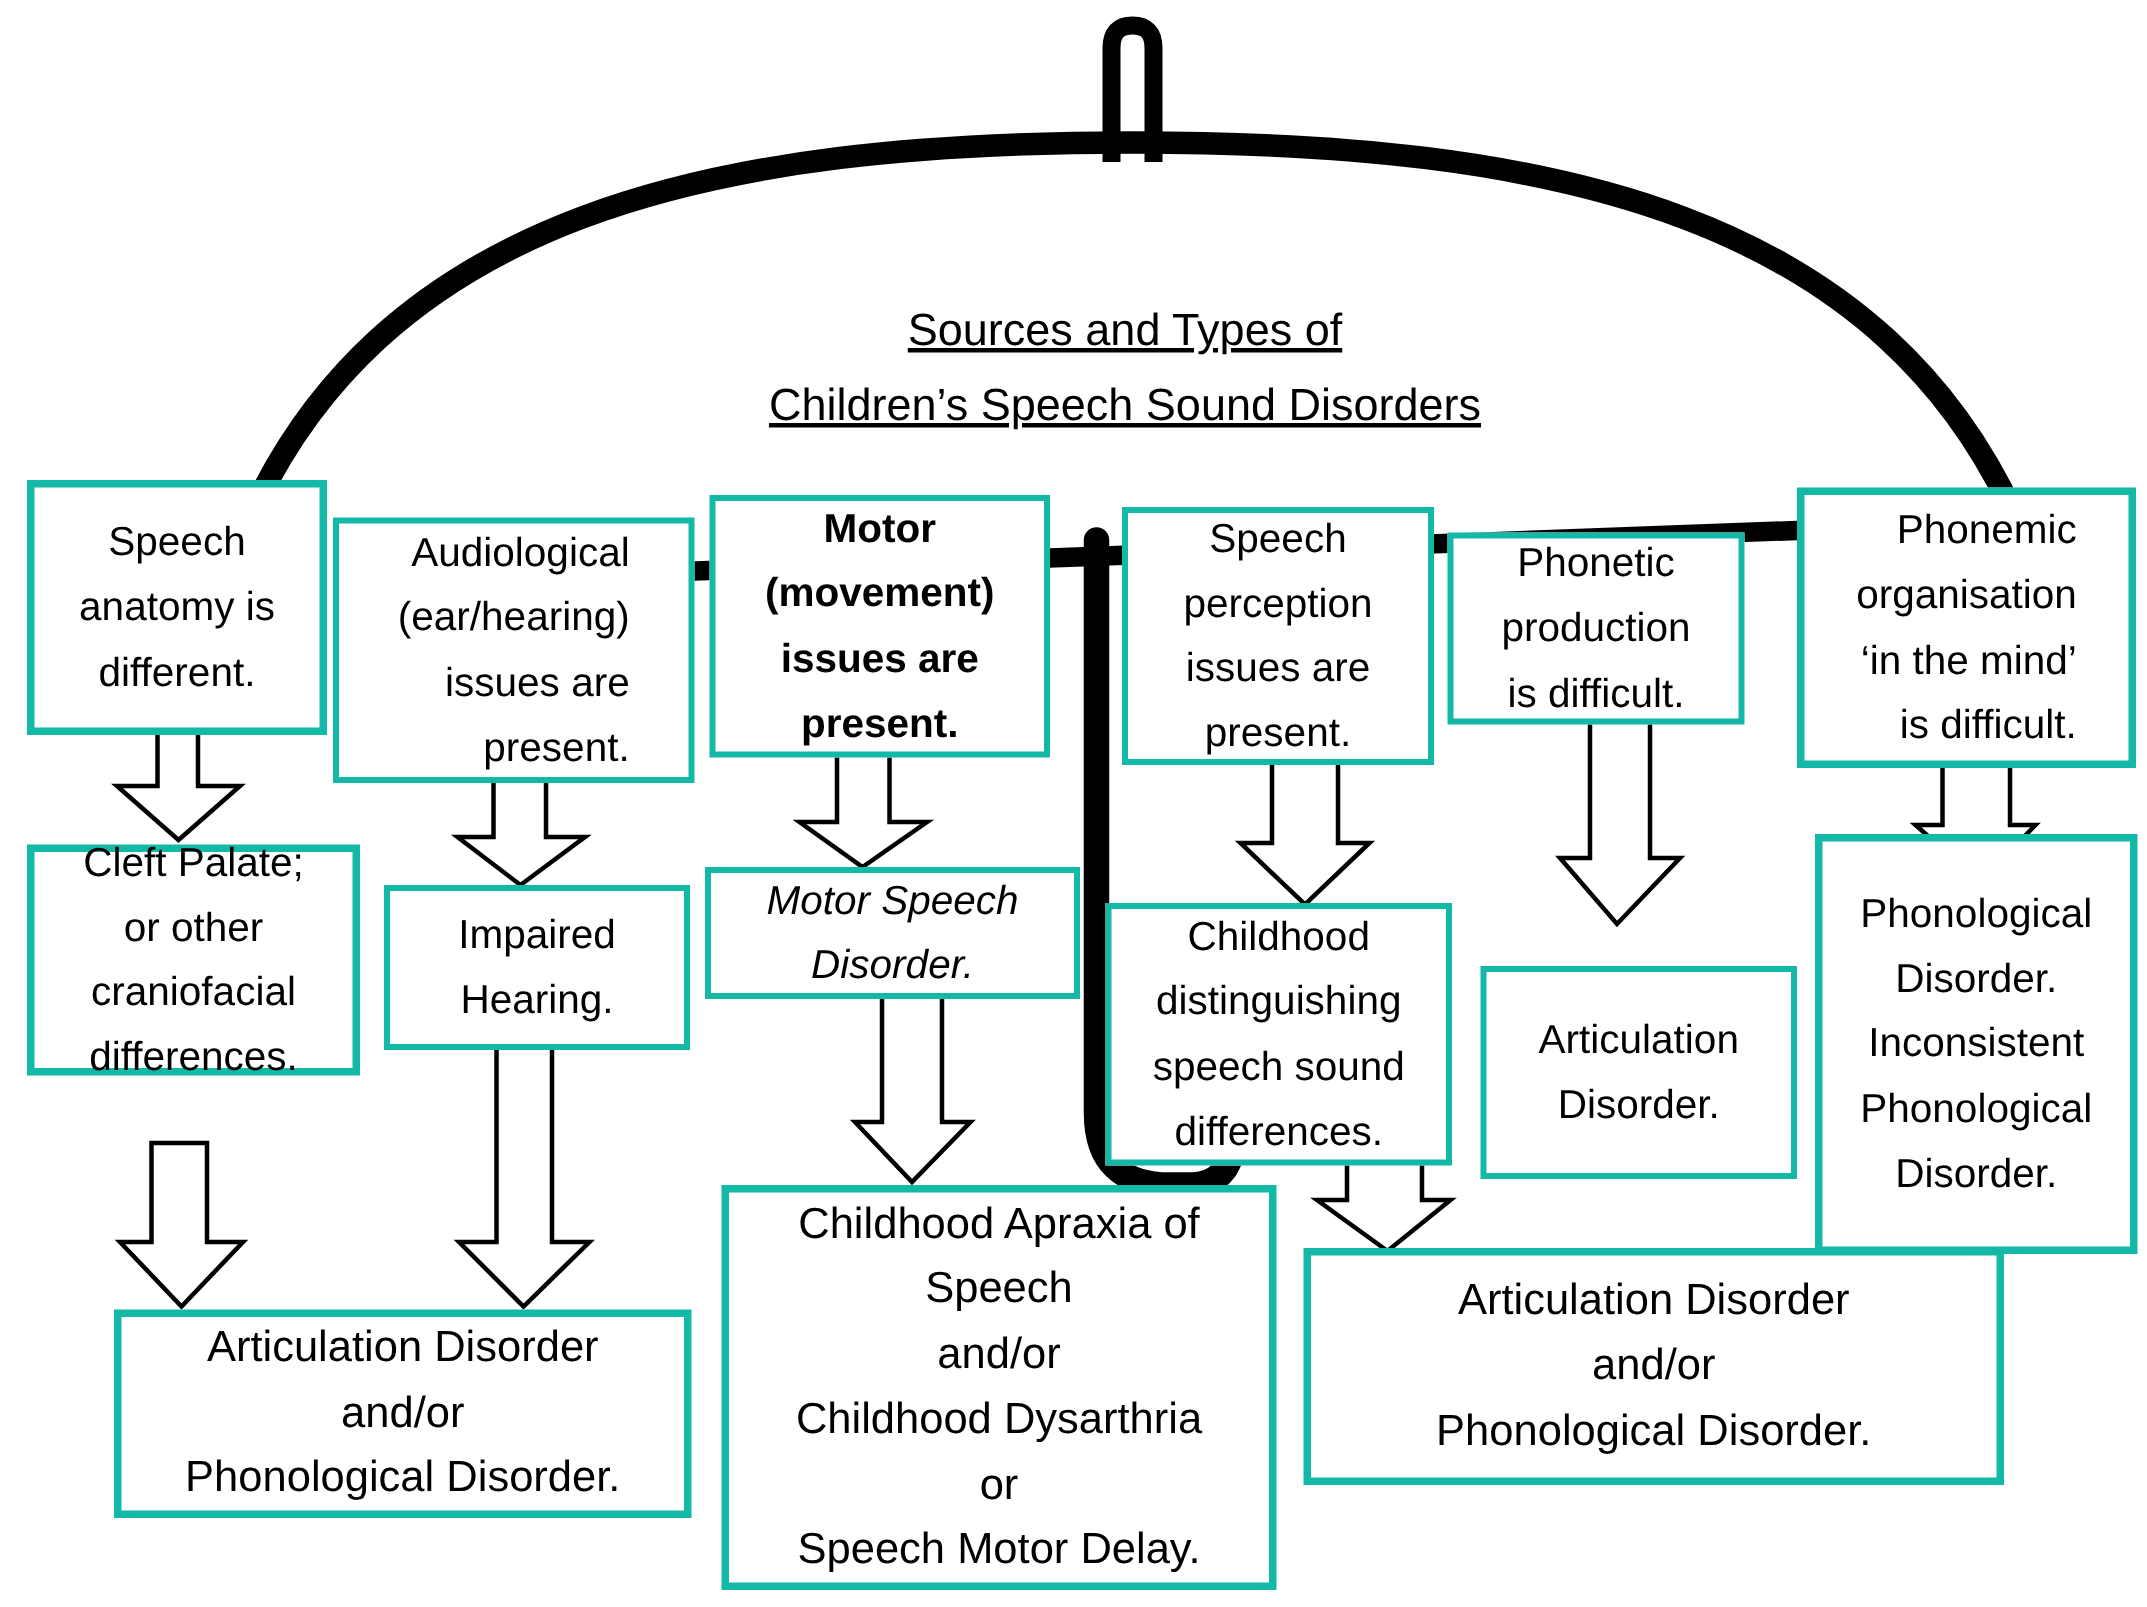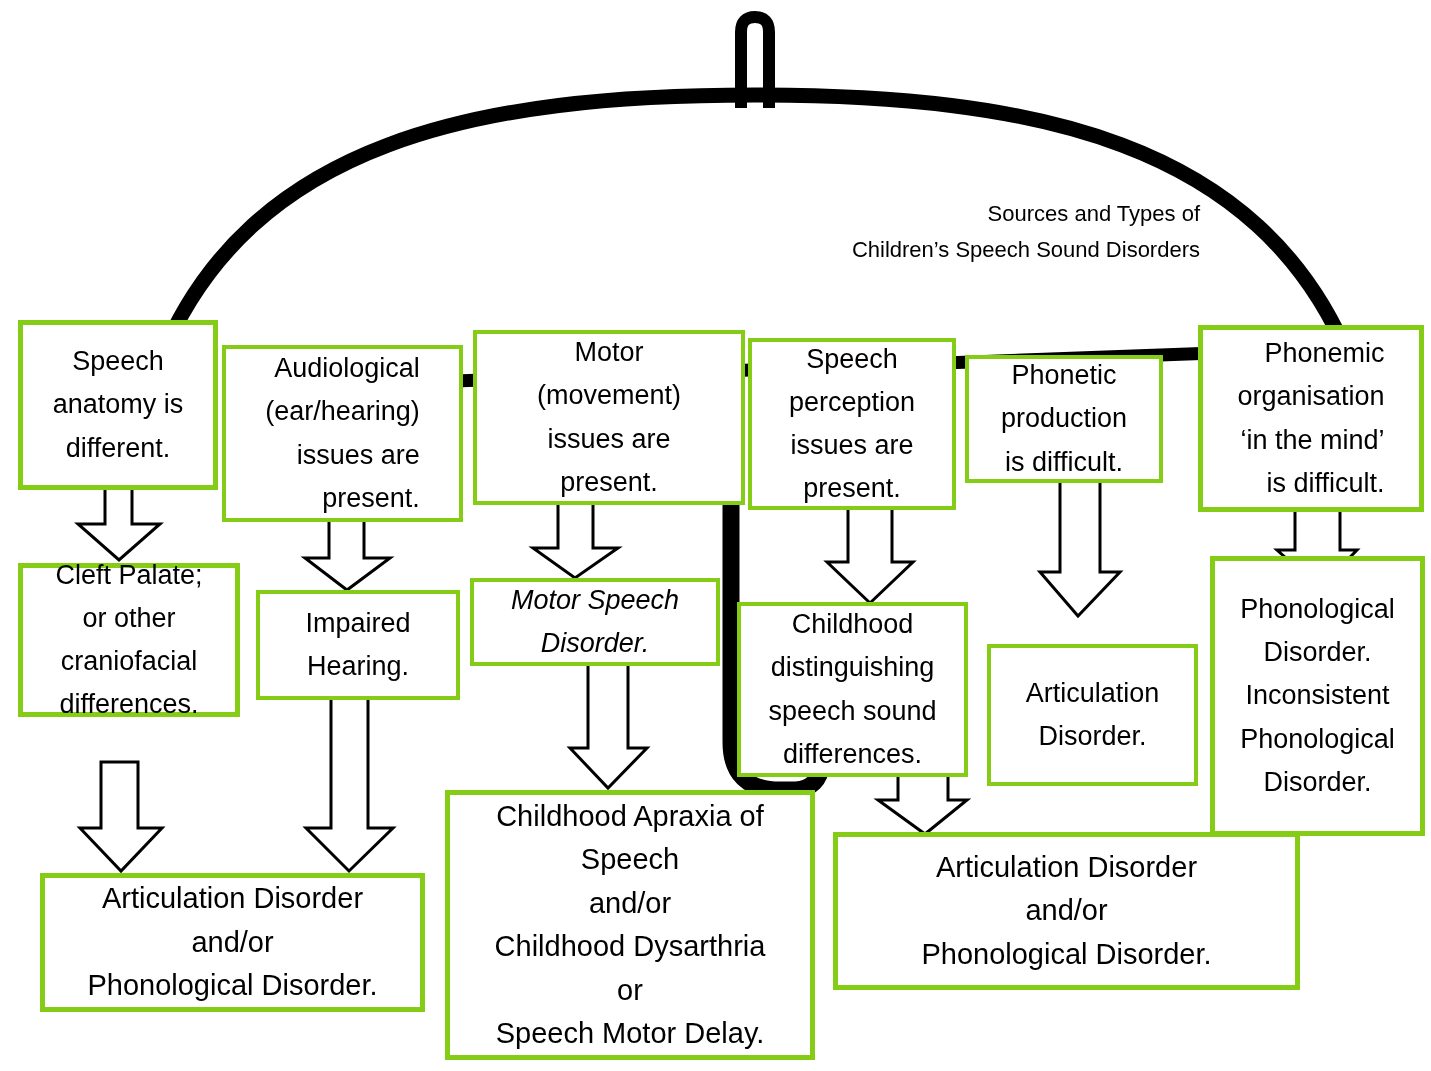"Sources and Types of" #title { font-size: 22px -> 30px; text-align: right -> center; text-decoration: none -> underline }
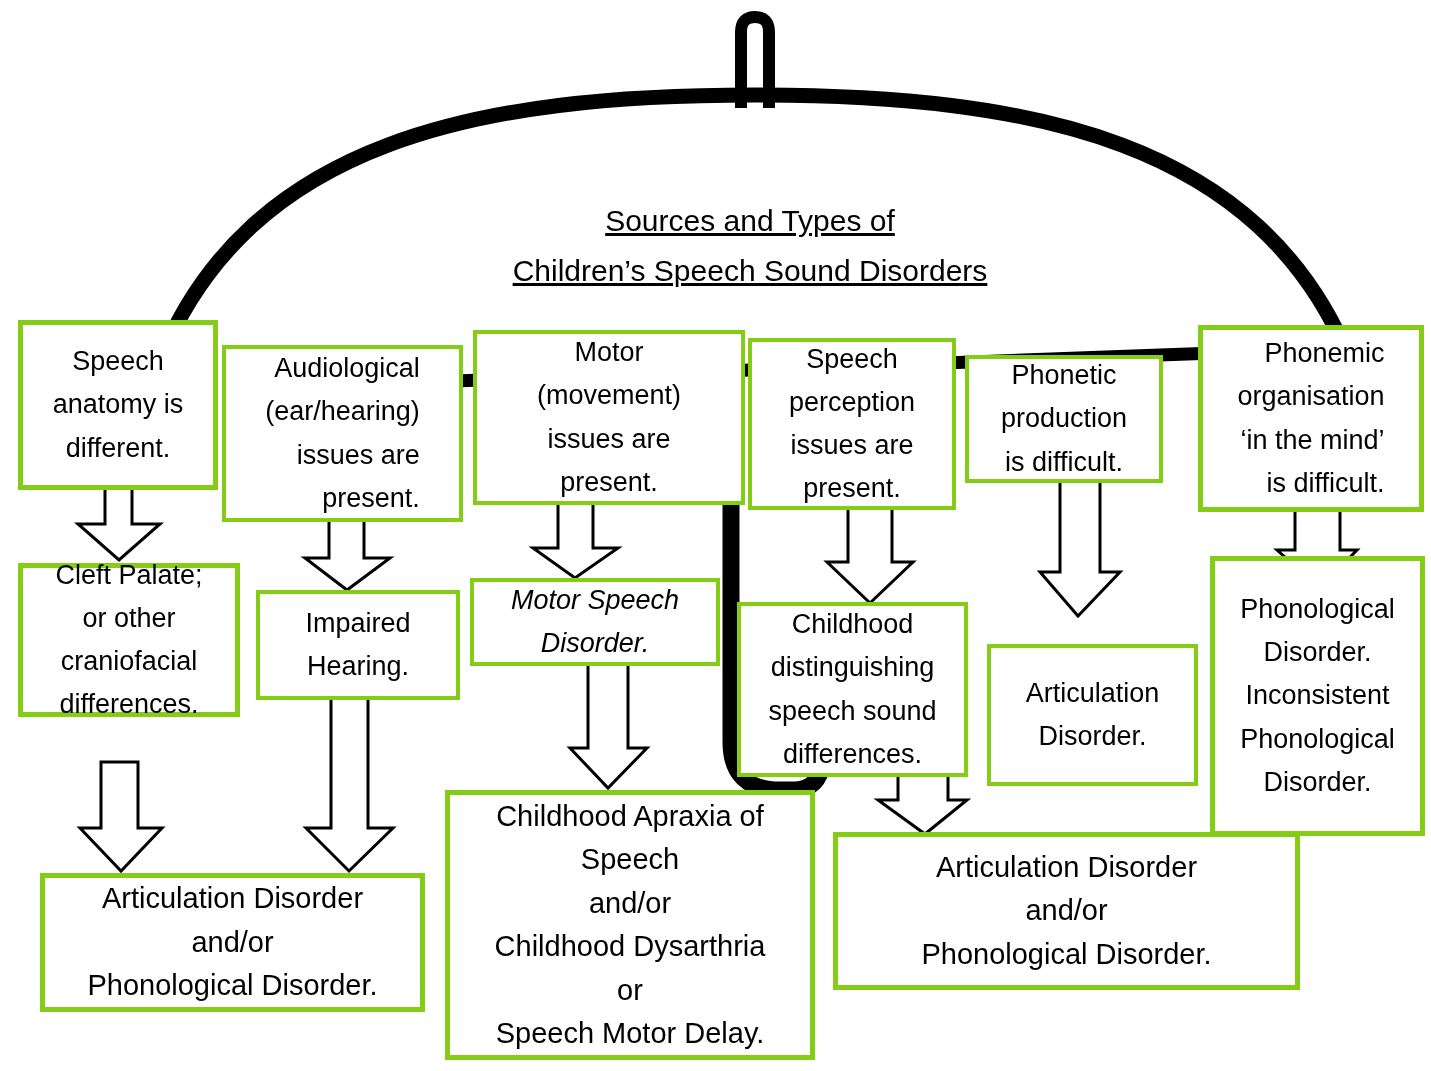"Speech" .box { border: 4px solid #84cc16 -> 4px solid #14b8a6 }
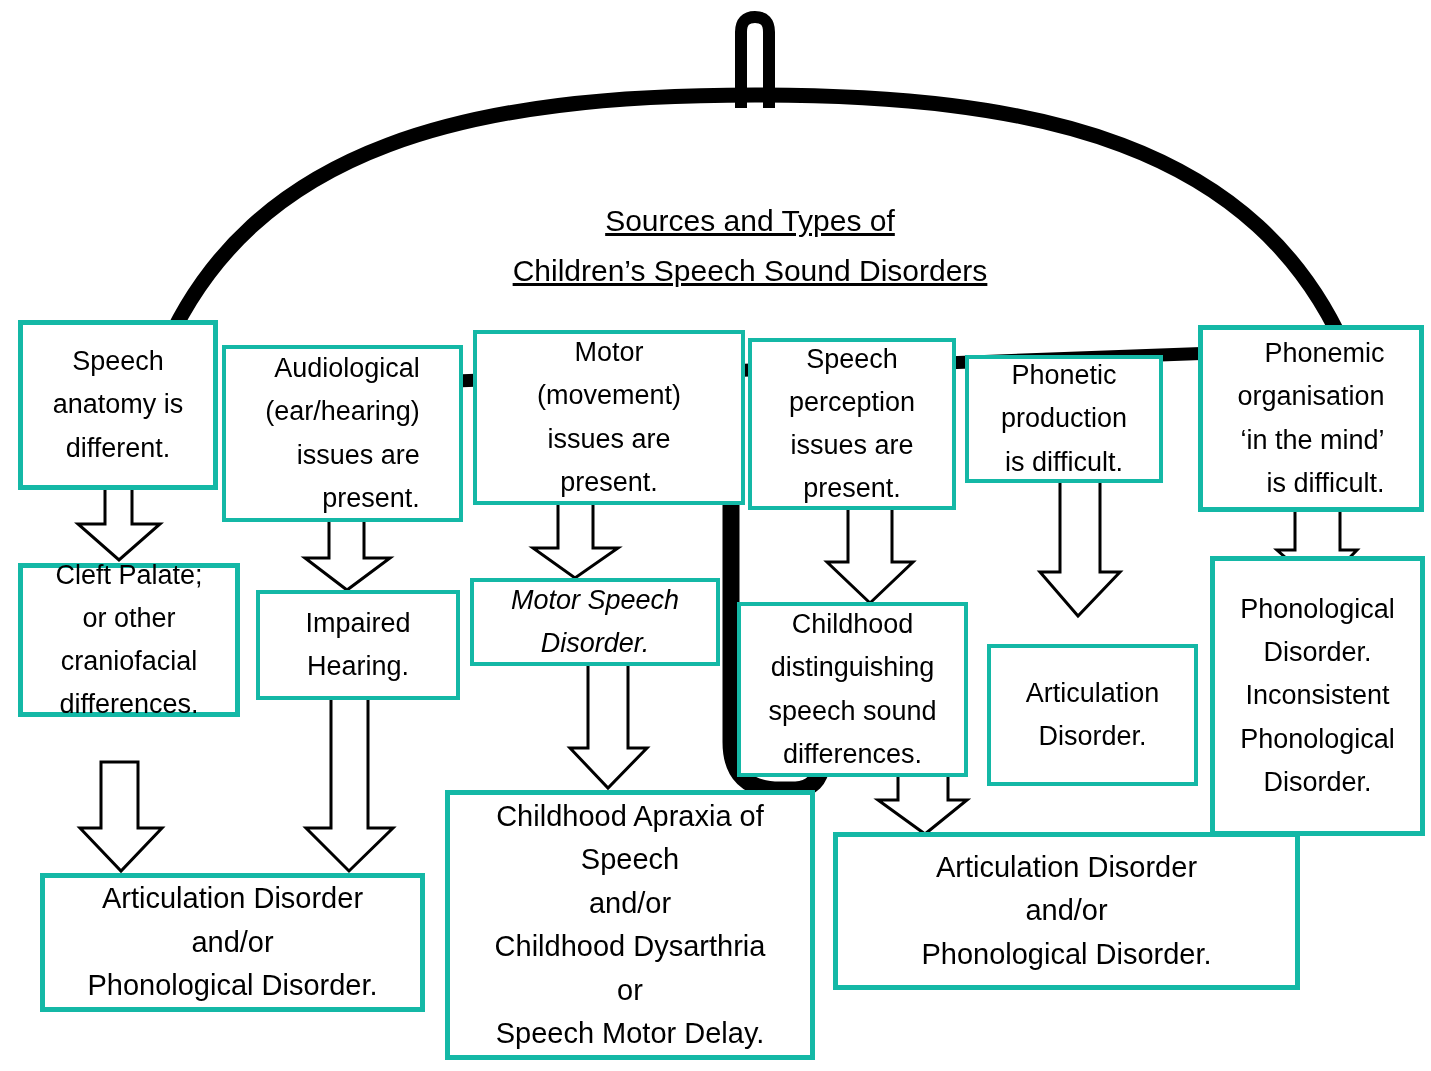"Motor" div.box { font-weight: none -> bold; width: 272px -> 227px }
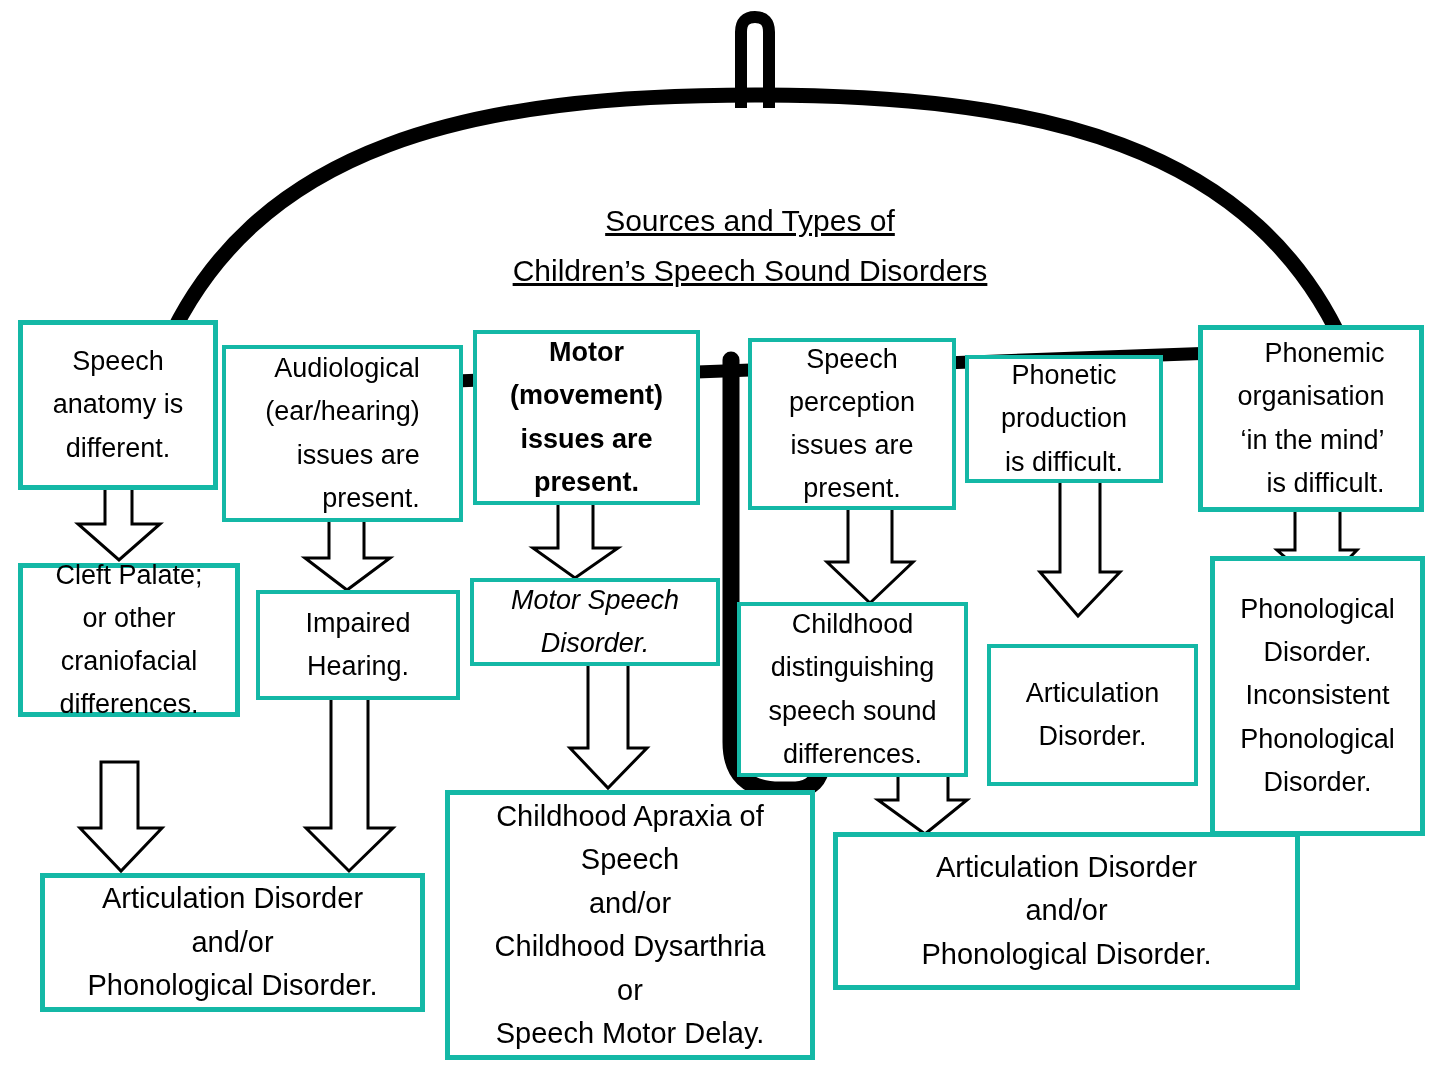"Childhood Apraxia of" .box.big { margin-left: none -> 36px }
